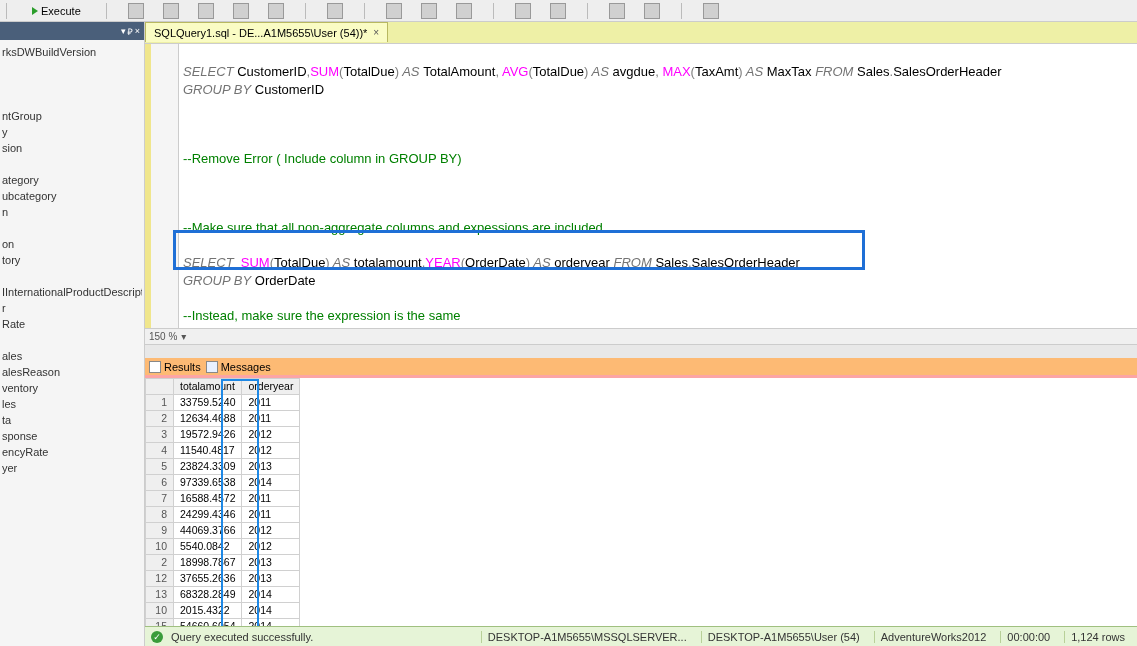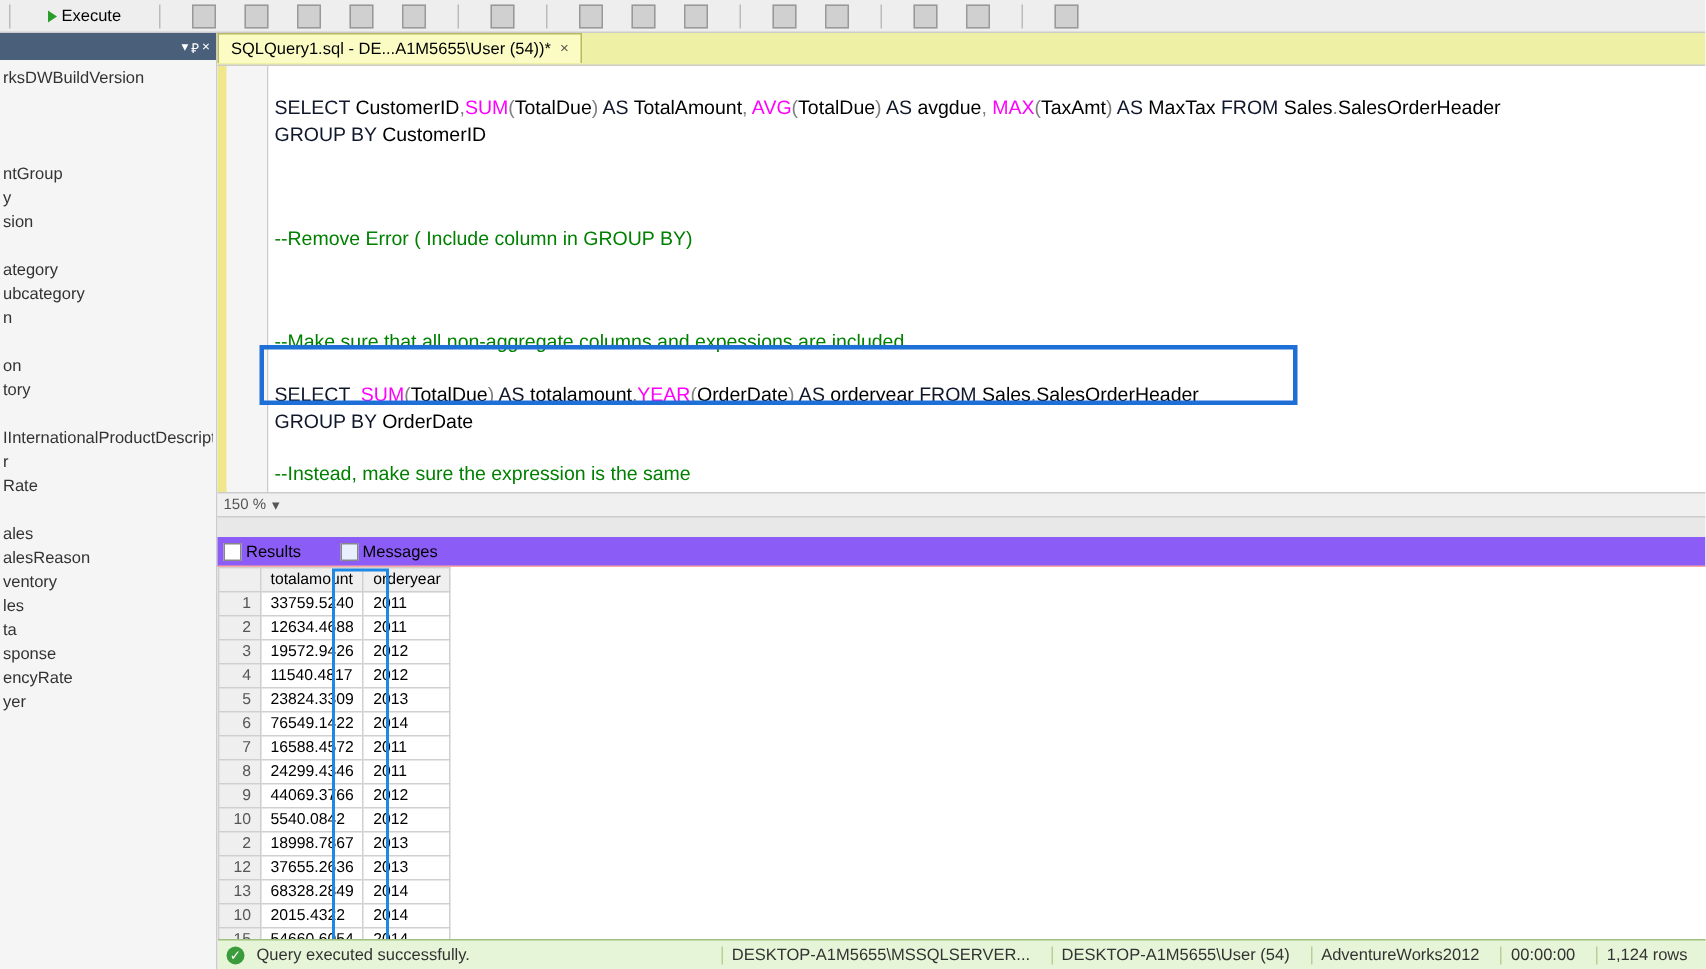"SELECT" .kw { color: #0f172a -> #737373; font-style: none -> italic }
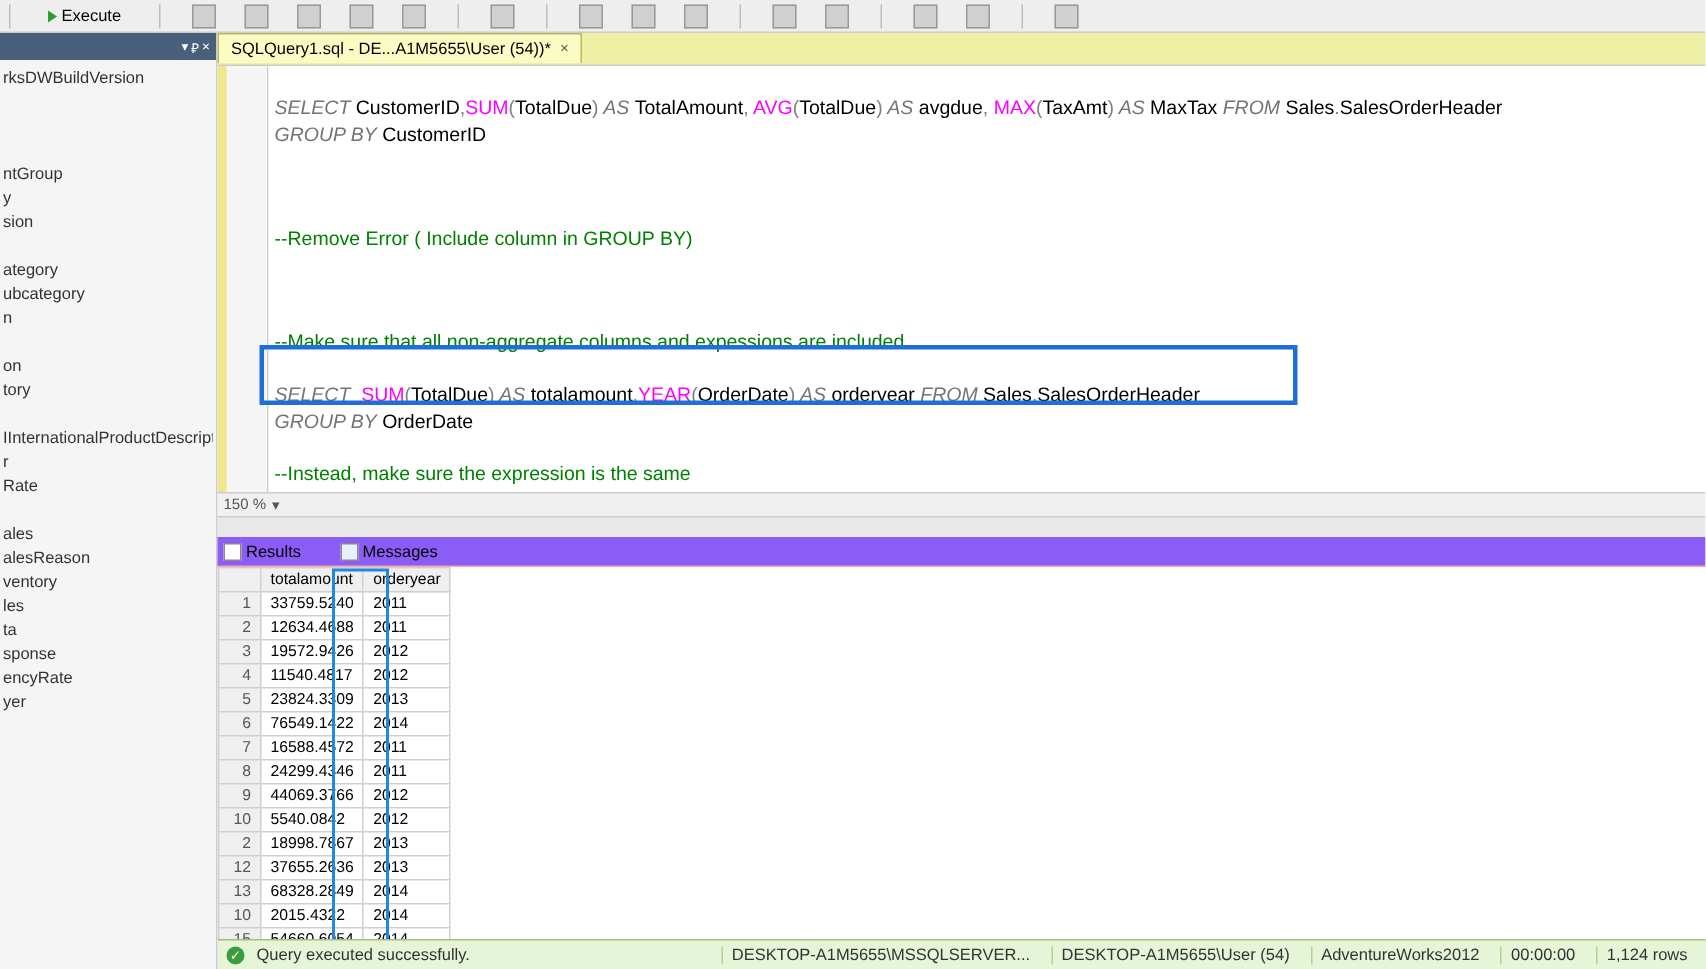"Results" .results-tabs { background: #8b5cf6 -> #fdba74; border-bottom: 1px solid #fca5a5 -> 3px solid #fca5a5; gap: 26px -> 5px }
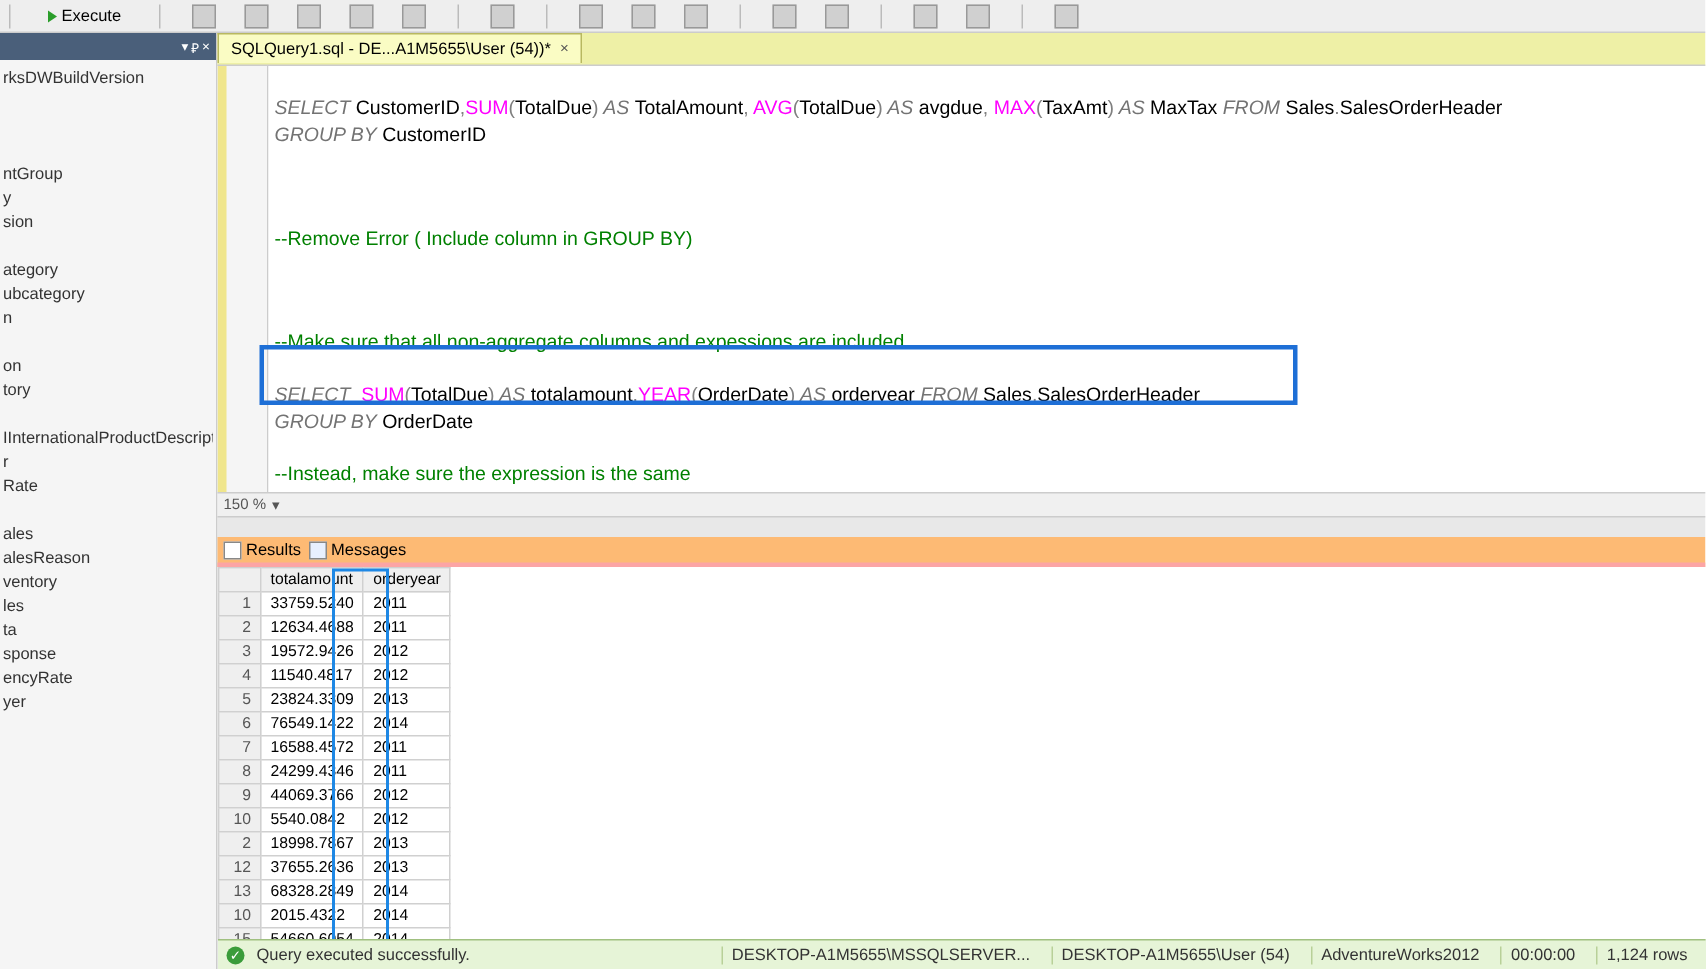"76549.1422" td { text: 76549.1422 -> 97339.6538 }
